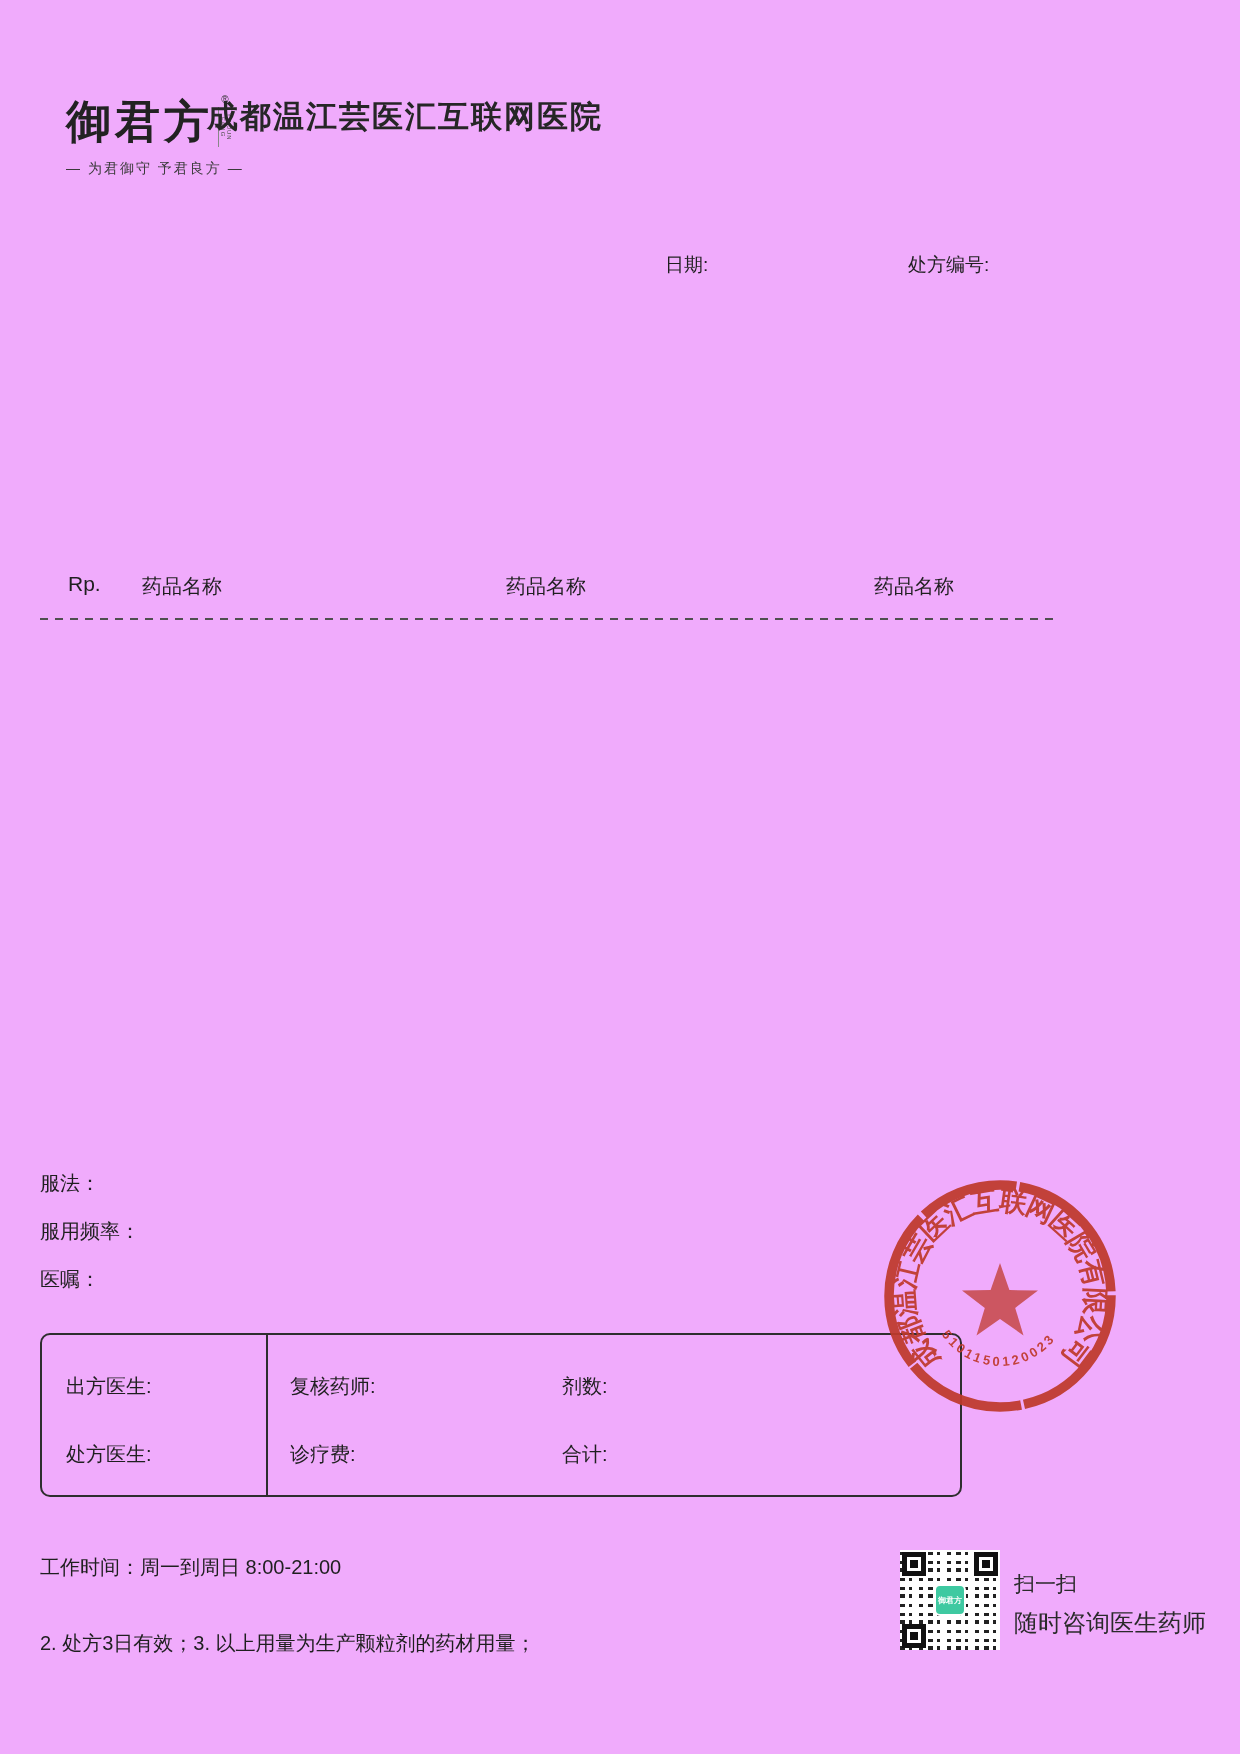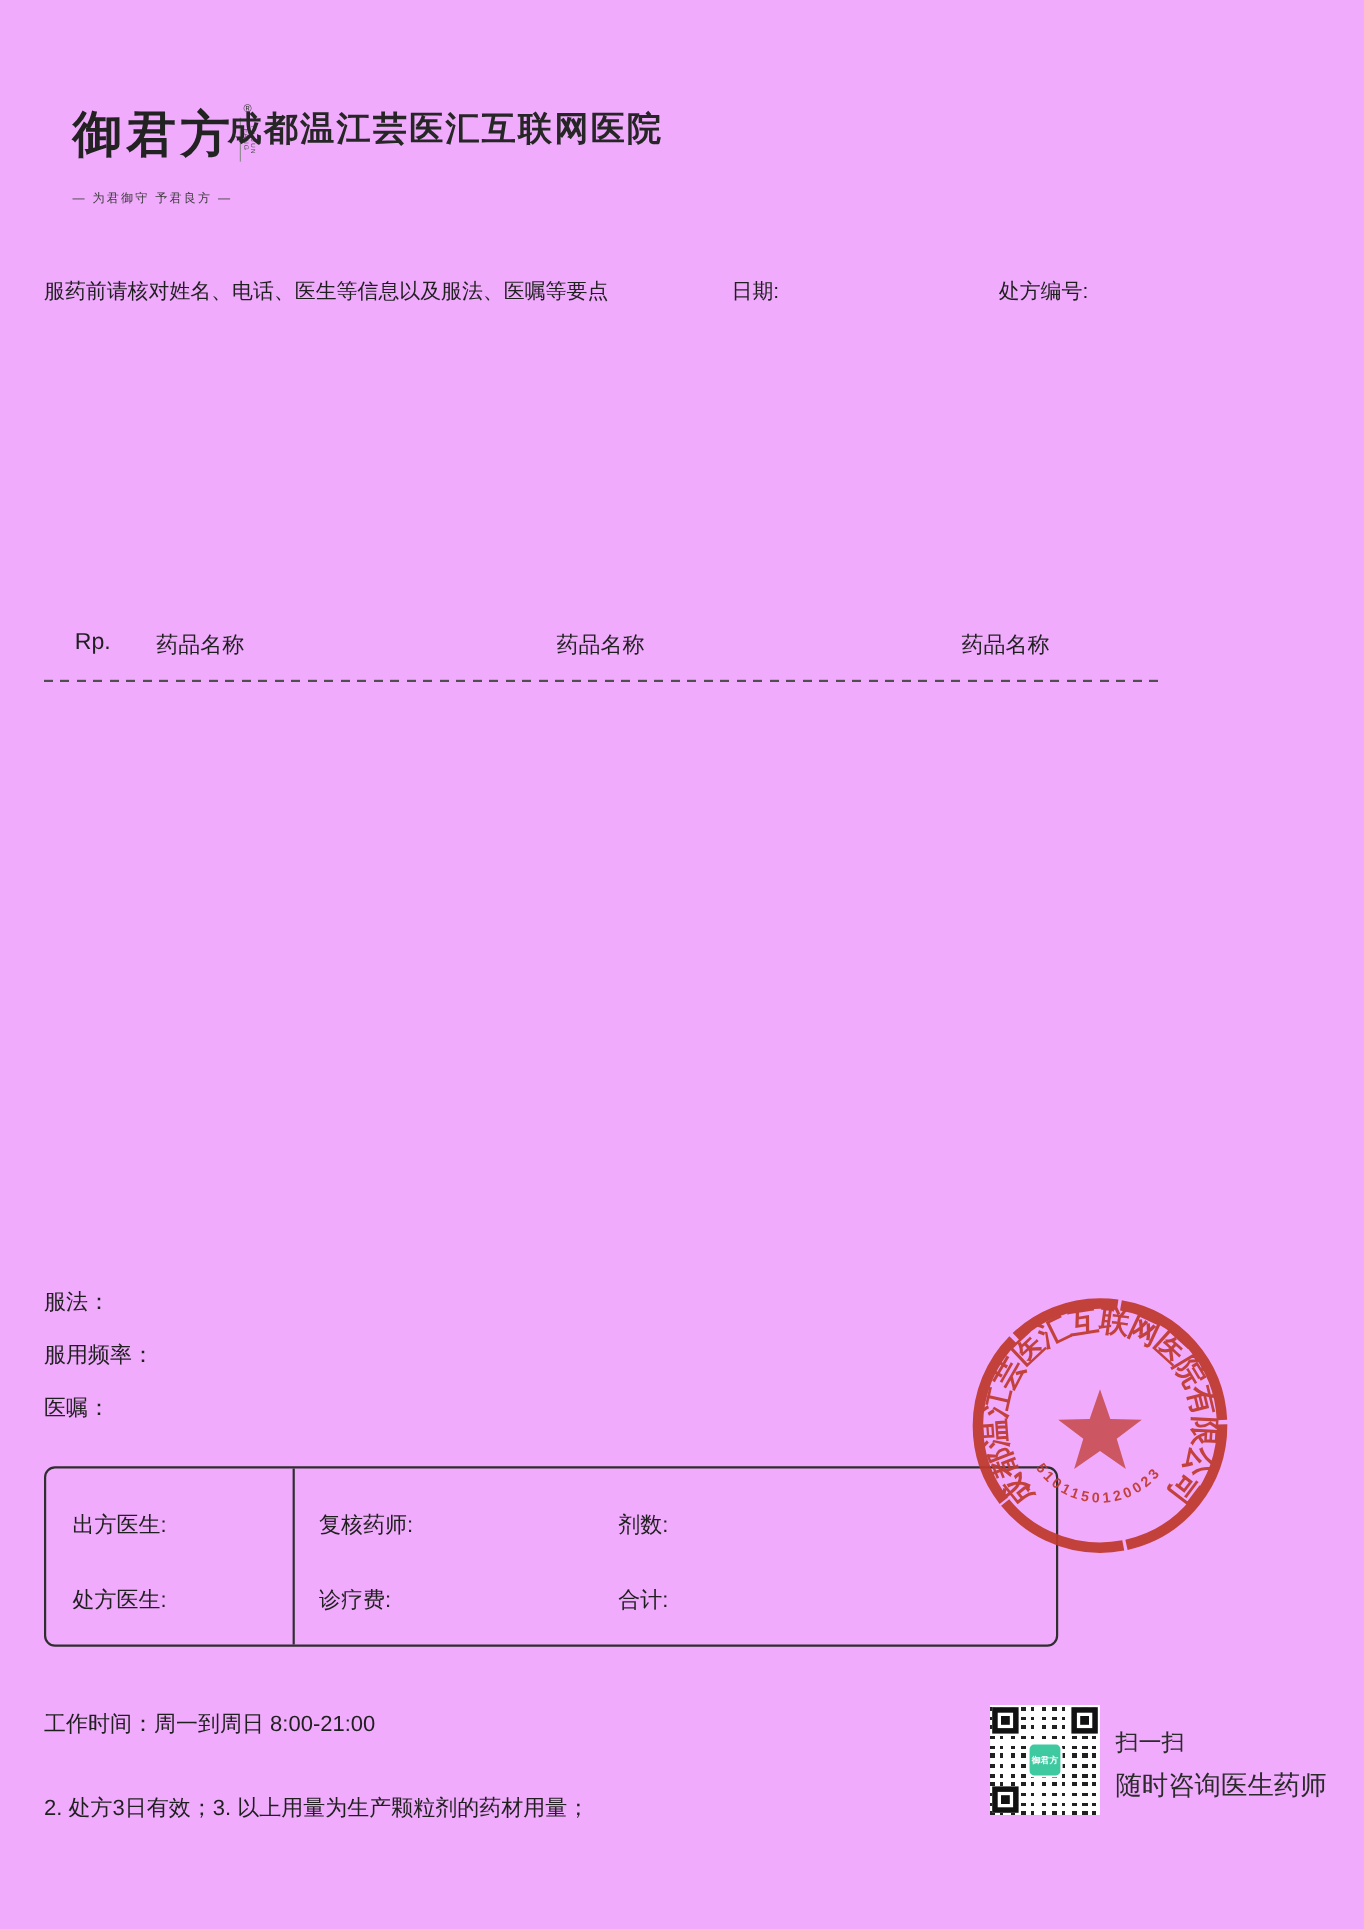"— 为君御守 予君良方 —" .logo-tagline { font-size: 11px -> 14px; margin-top: 21px -> 8px }
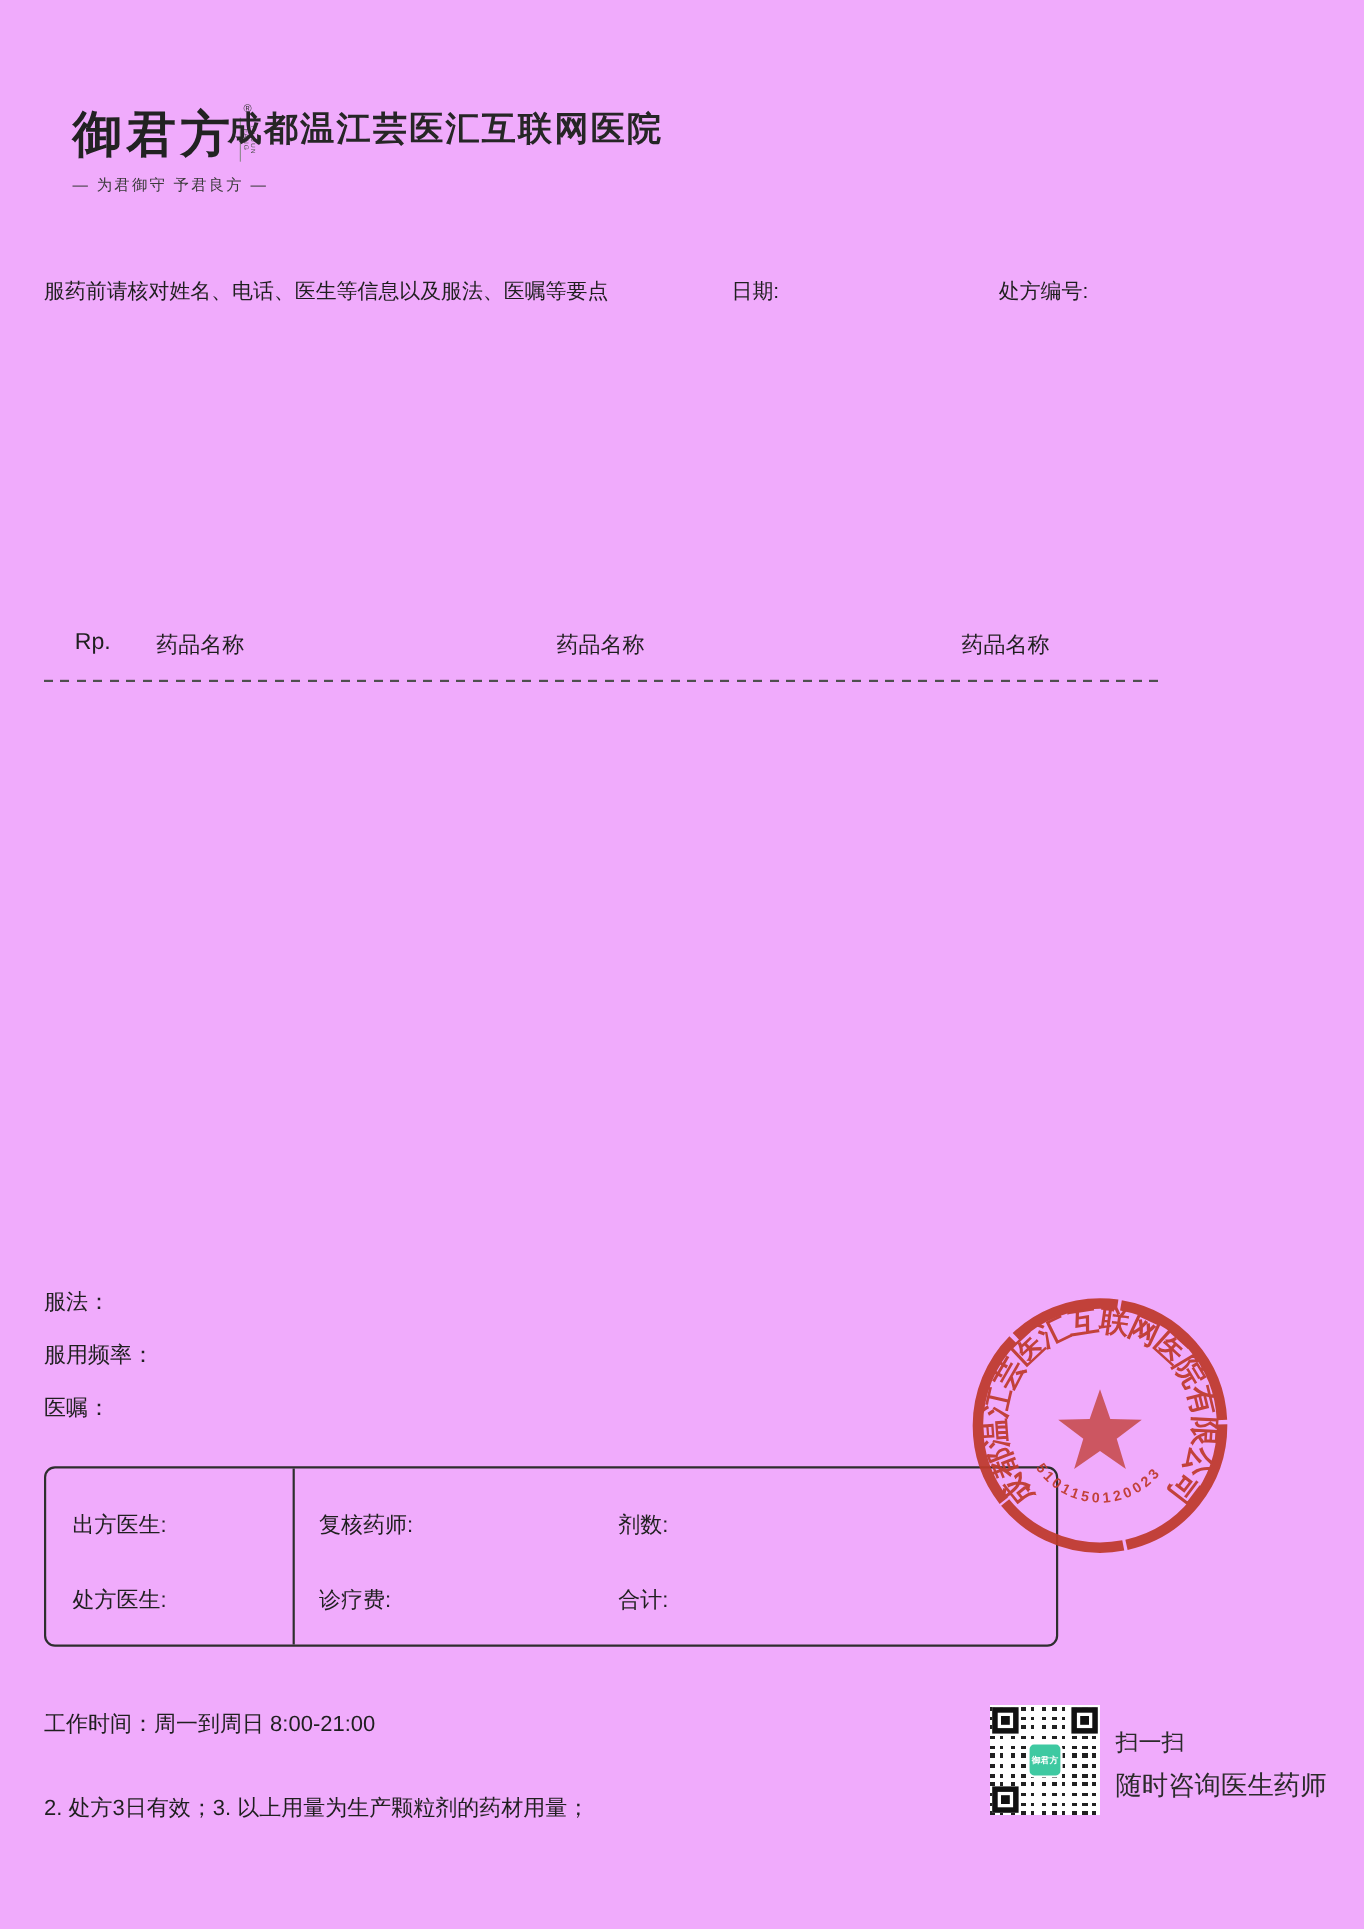"服药前请核对姓名、电话、医生等信息以及服法、医嘱等要点" div.meta-notice { html: <div>服药前请核对姓名、电话、医生等信息以及服法、医嘱等要点</div> -> none }
